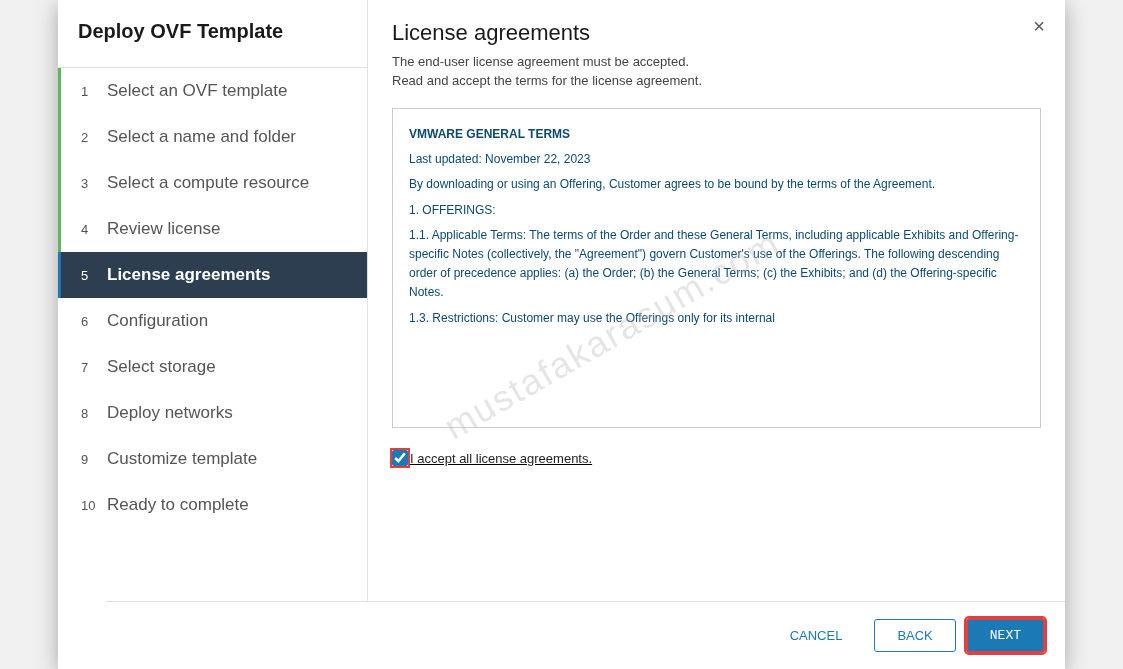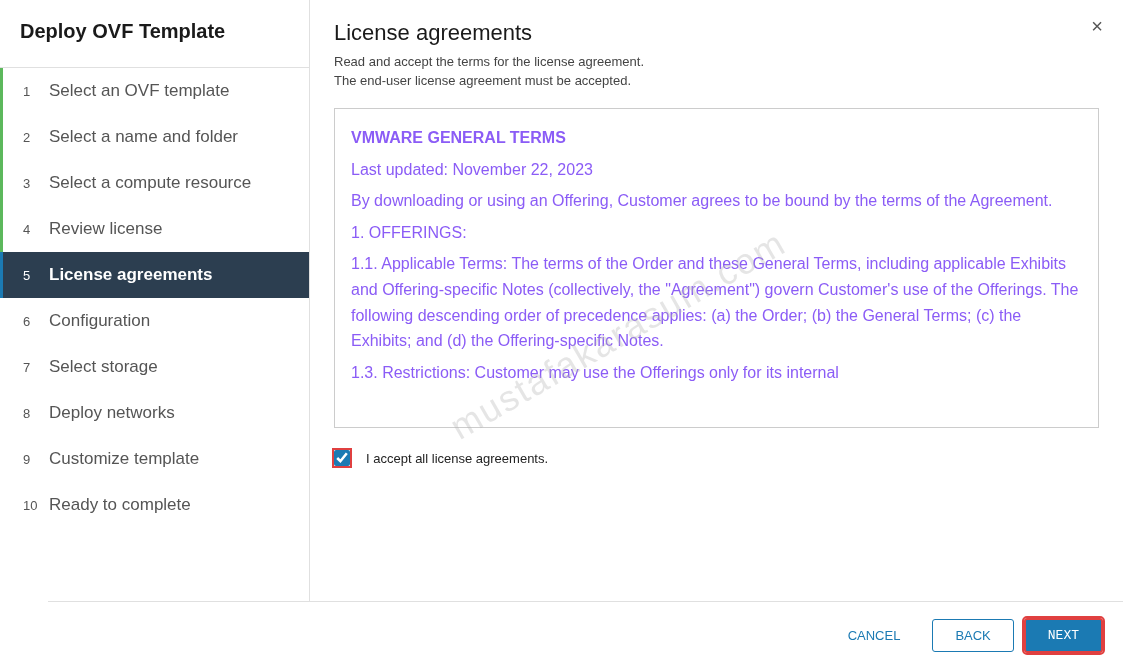"Deploy OVF Template" .dialog { width: 1123px -> 1007px }
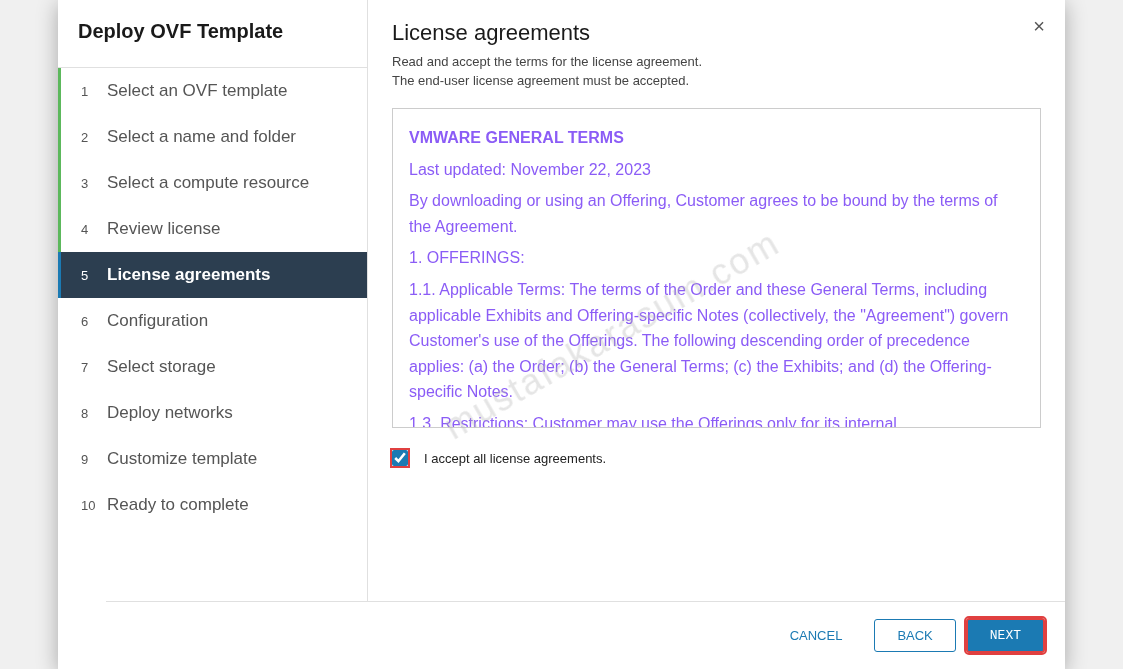"Read and accept the terms" p.subtitle { order: before "The end-user license agreement must" -> after "The end-user license agreement must" }
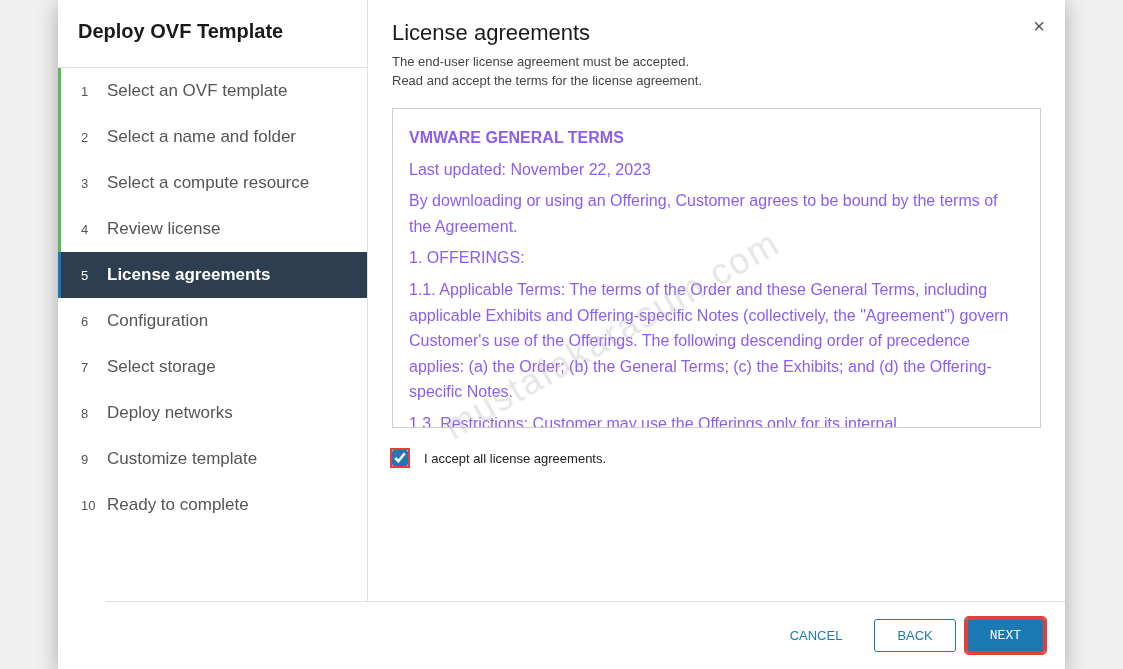"VMWARE GENERAL TERMS" .license-text { color: #8b5cf6 -> #0c4a6e; font-size: 16px -> 12px }
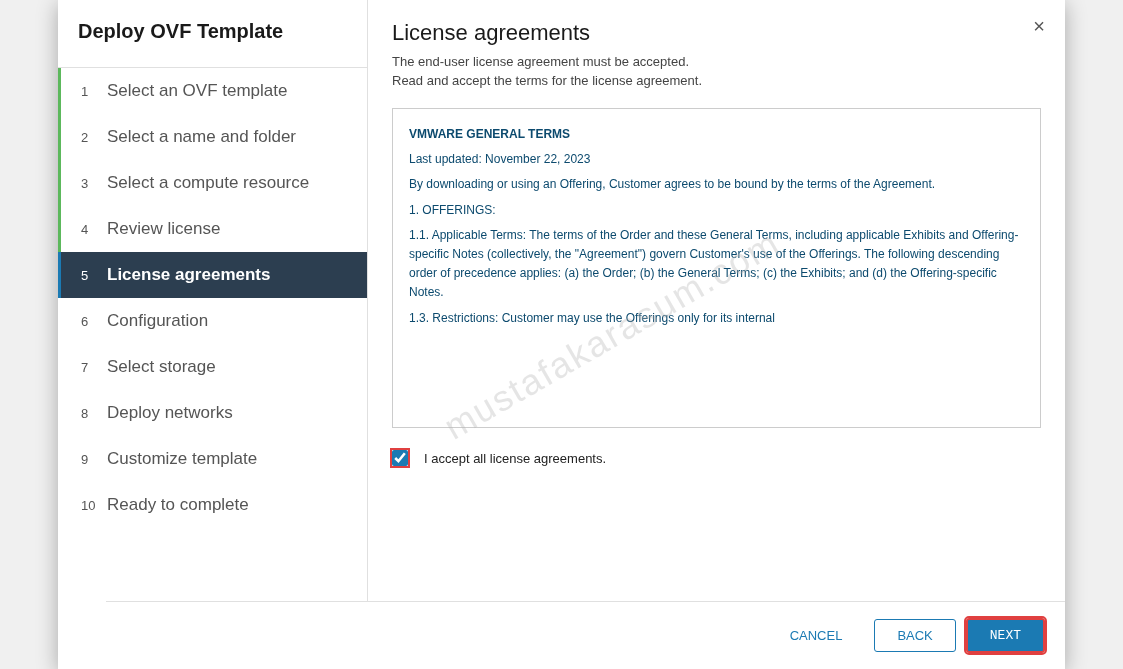"I accept all license agreements." .accept-row { gap: 16px -> 2px; text-decoration: none -> underline }
